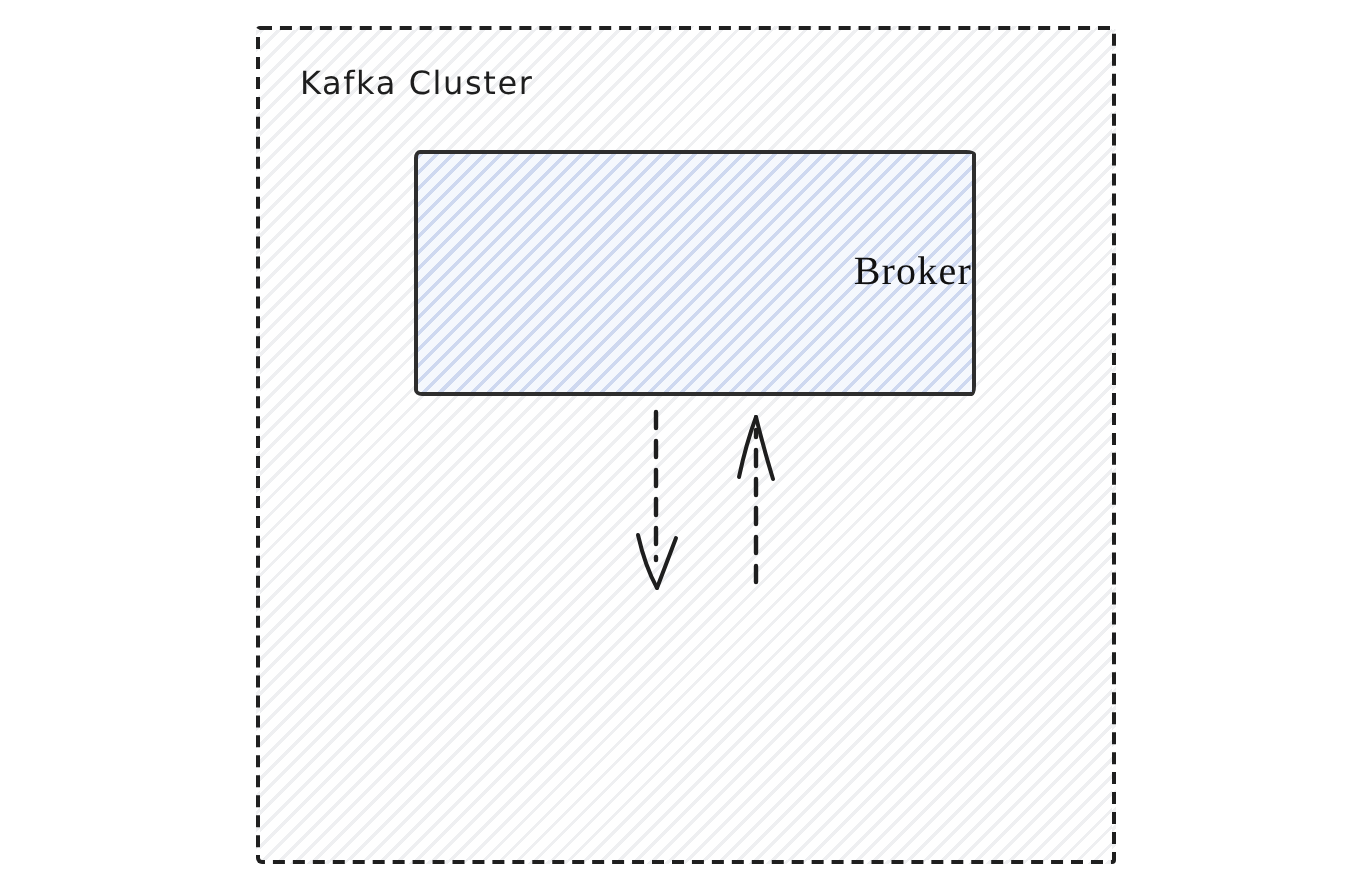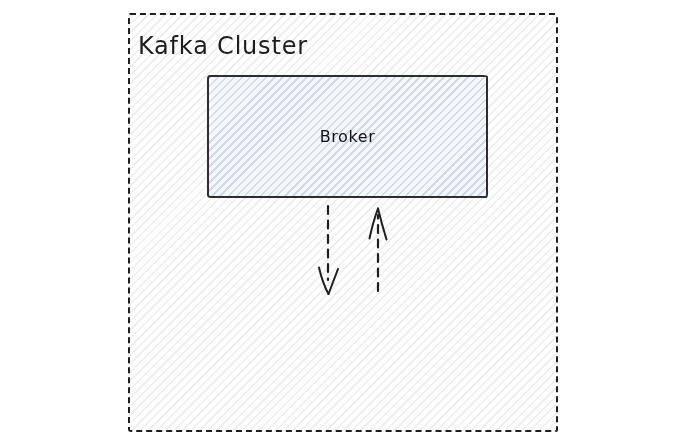"Kafka Cluster" .cluster-label { font-size: 24px -> 16px; left: 8px -> 20px }
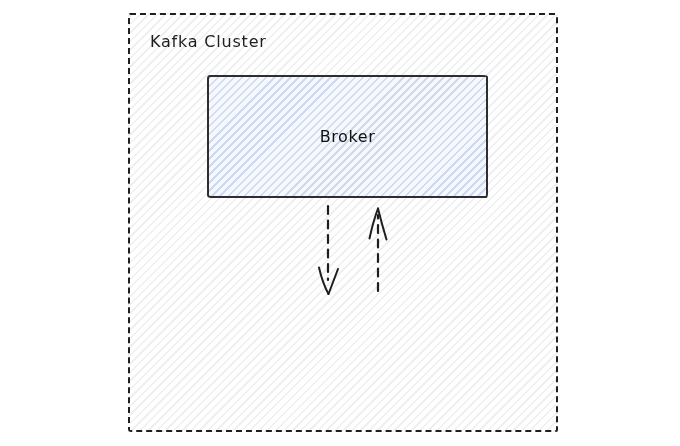"Broker" .node { font-family: none -> Liberation Serif, serif; font-size: 16px -> 20px; justify-content: center -> flex-end }
